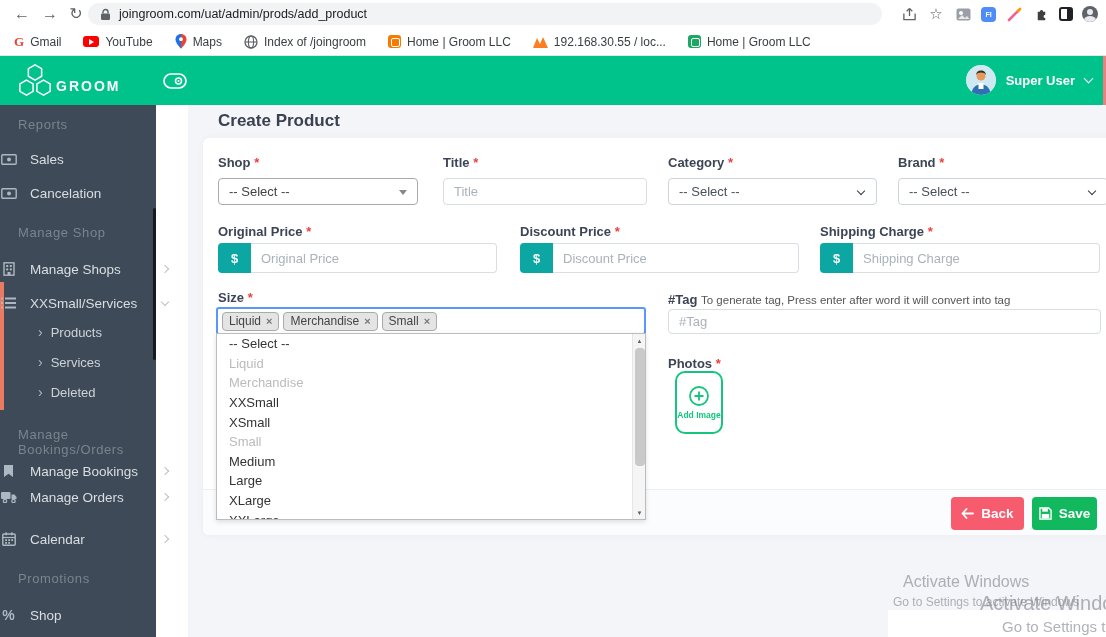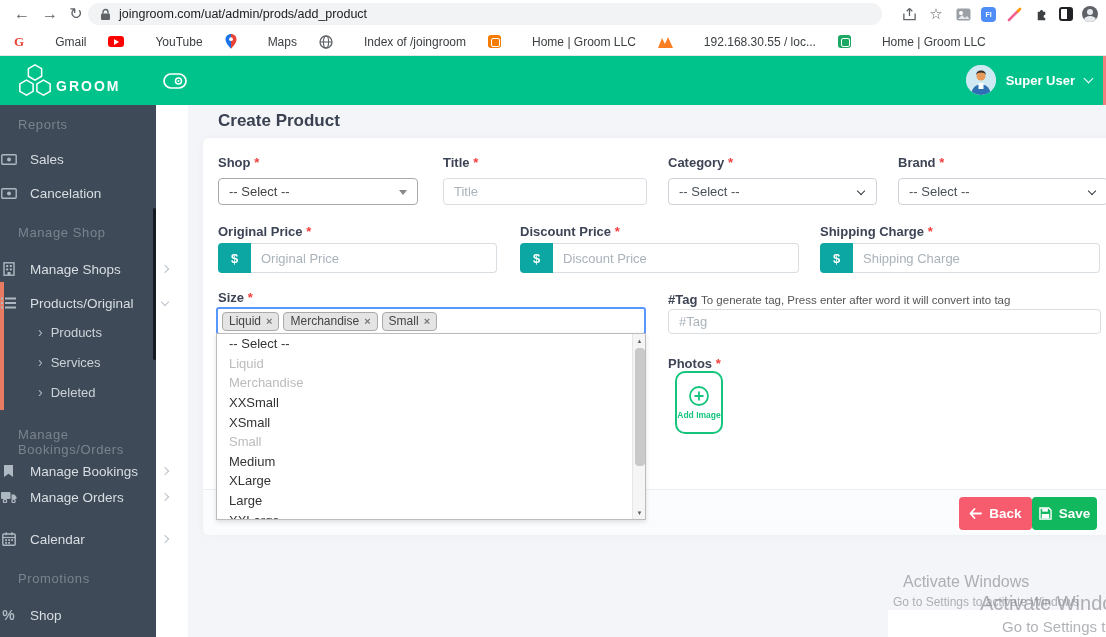"Gmail" .bm-label { margin-left: 25px -> none }
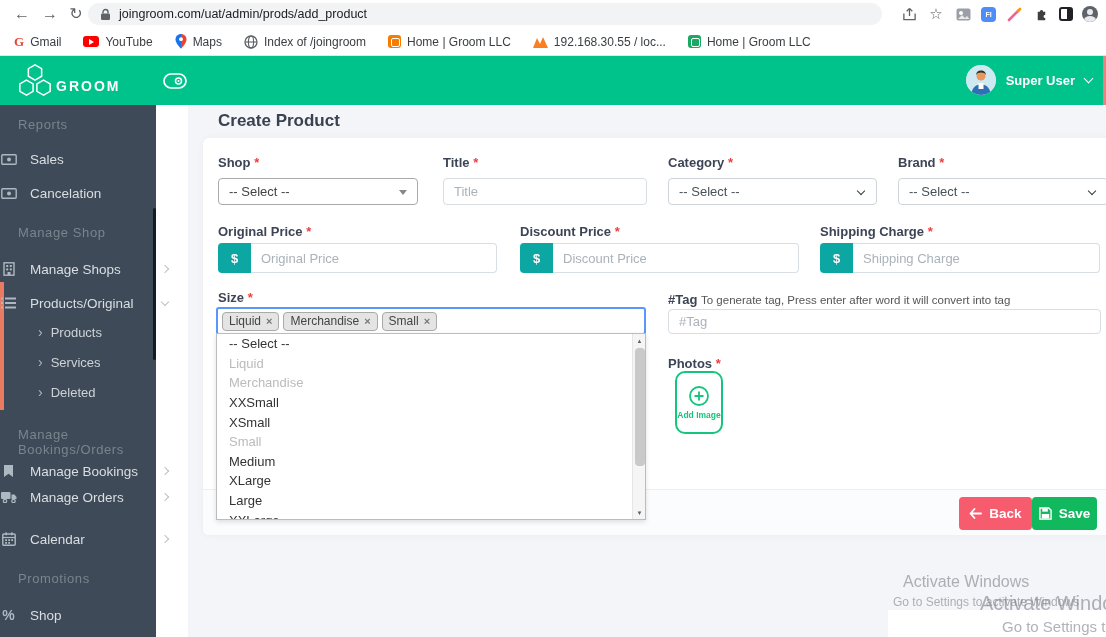"Products/Original" span { text: Products/Original -> XXSmall/Services }
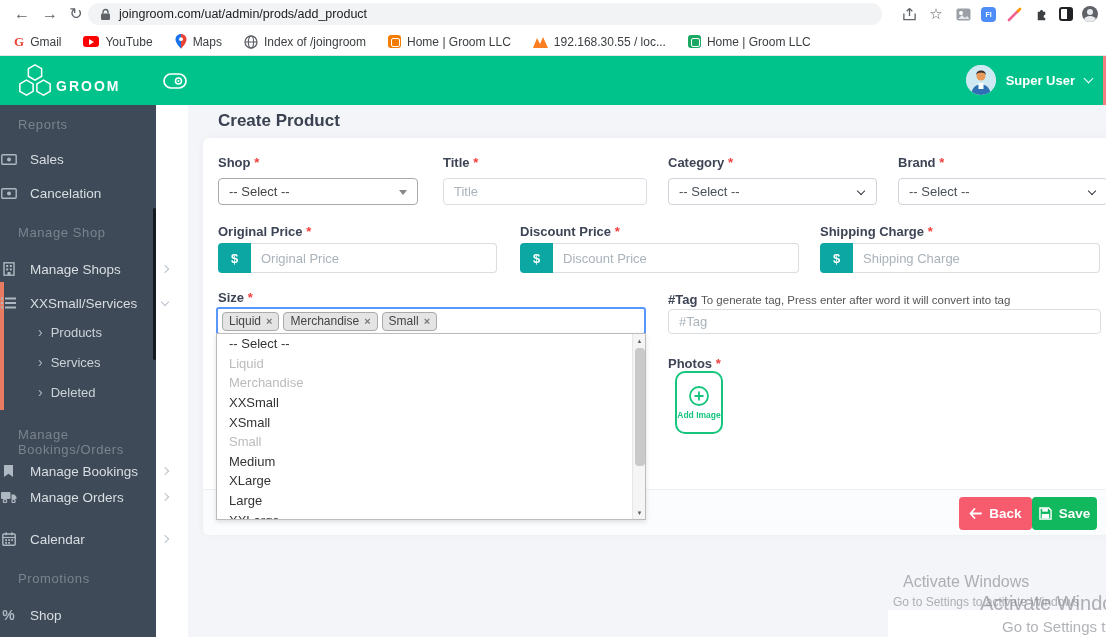"XLarge" div.opt { order: before "Large" -> after "Large" }
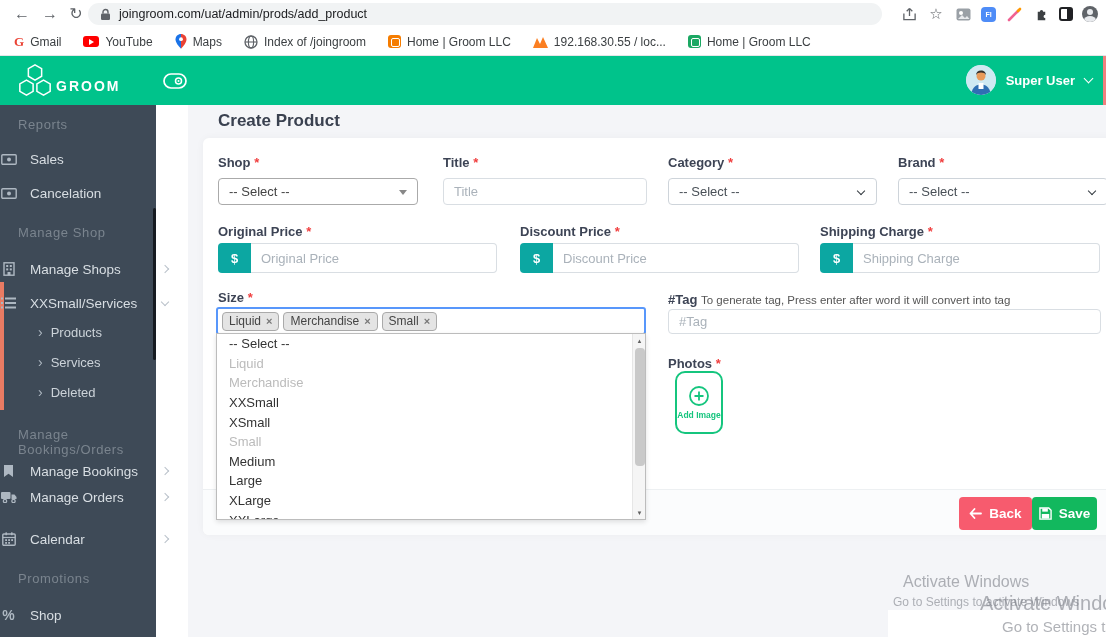"Back" .btn-back { margin-left: 8px -> none }
